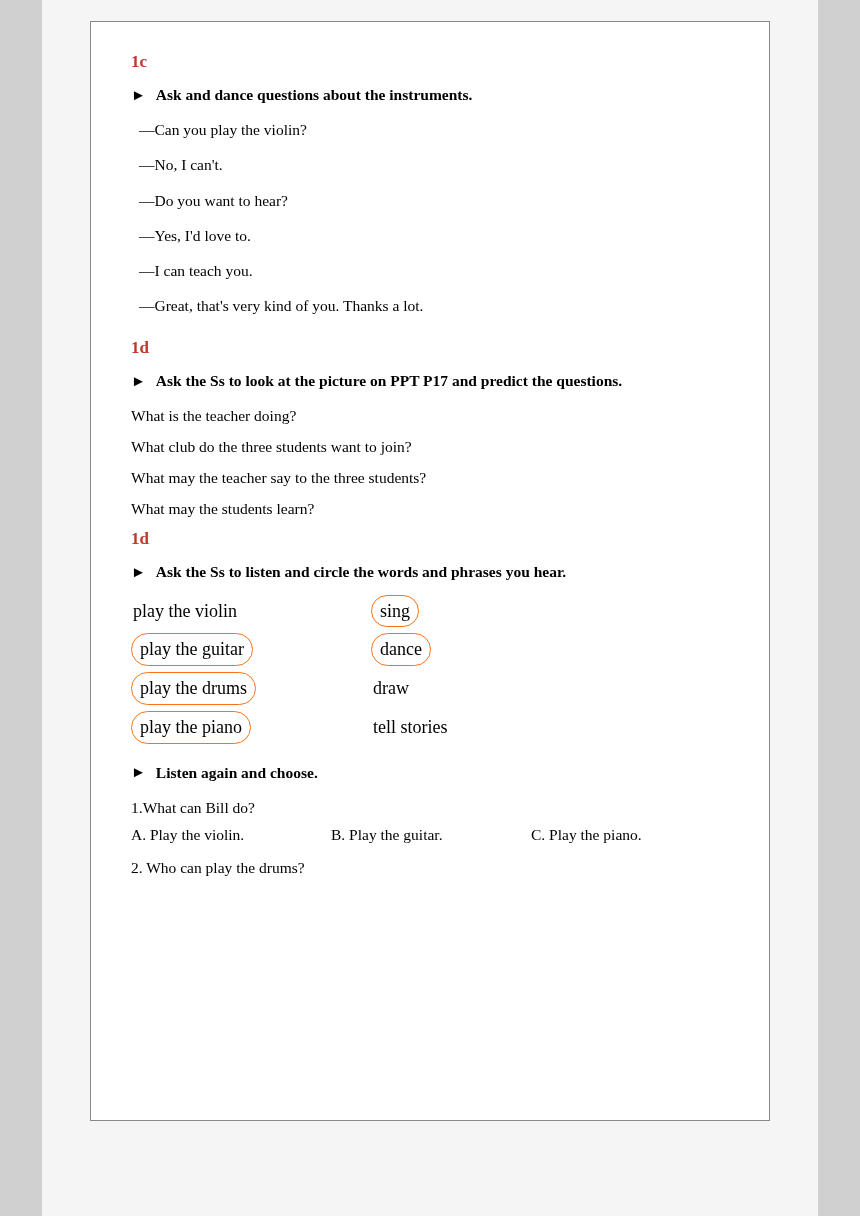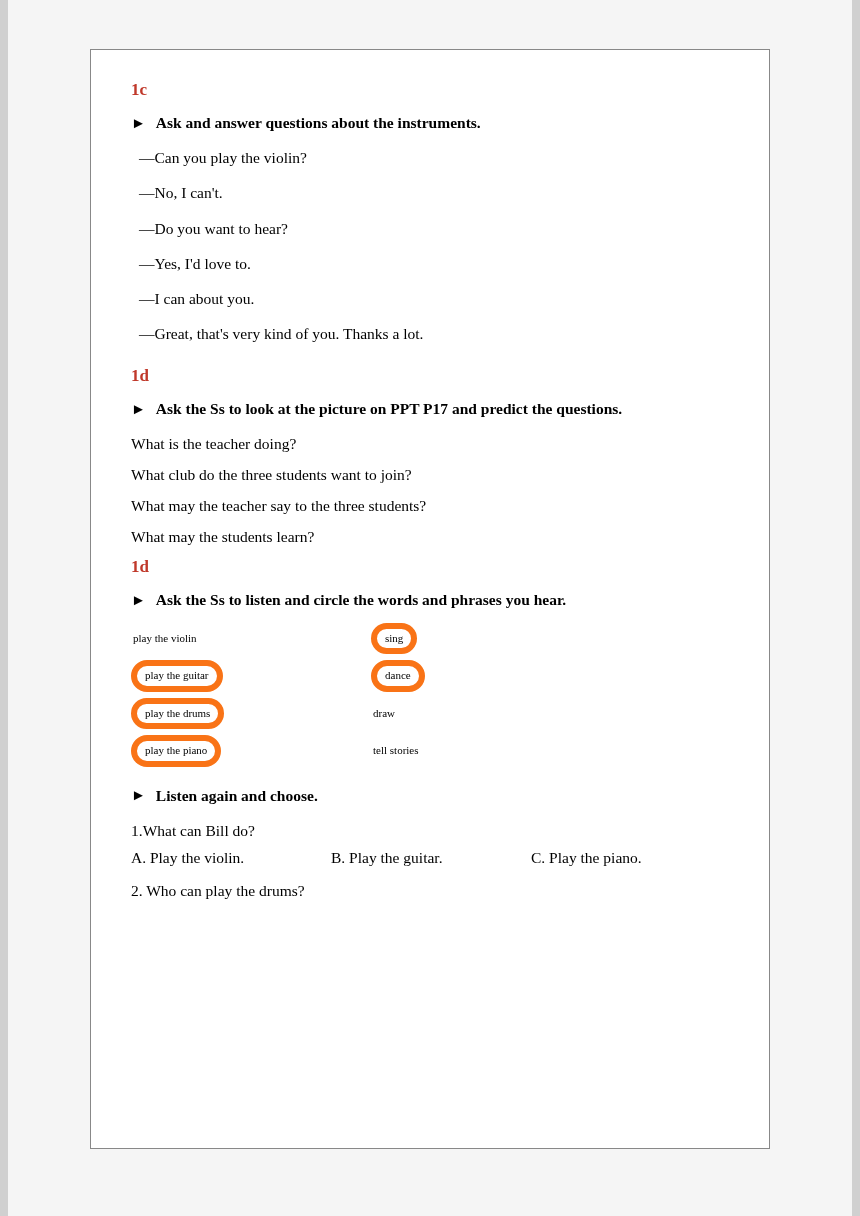"1c" .page-container { padding: 49px 20px -> 21px 20px; width: 844px -> 776px }
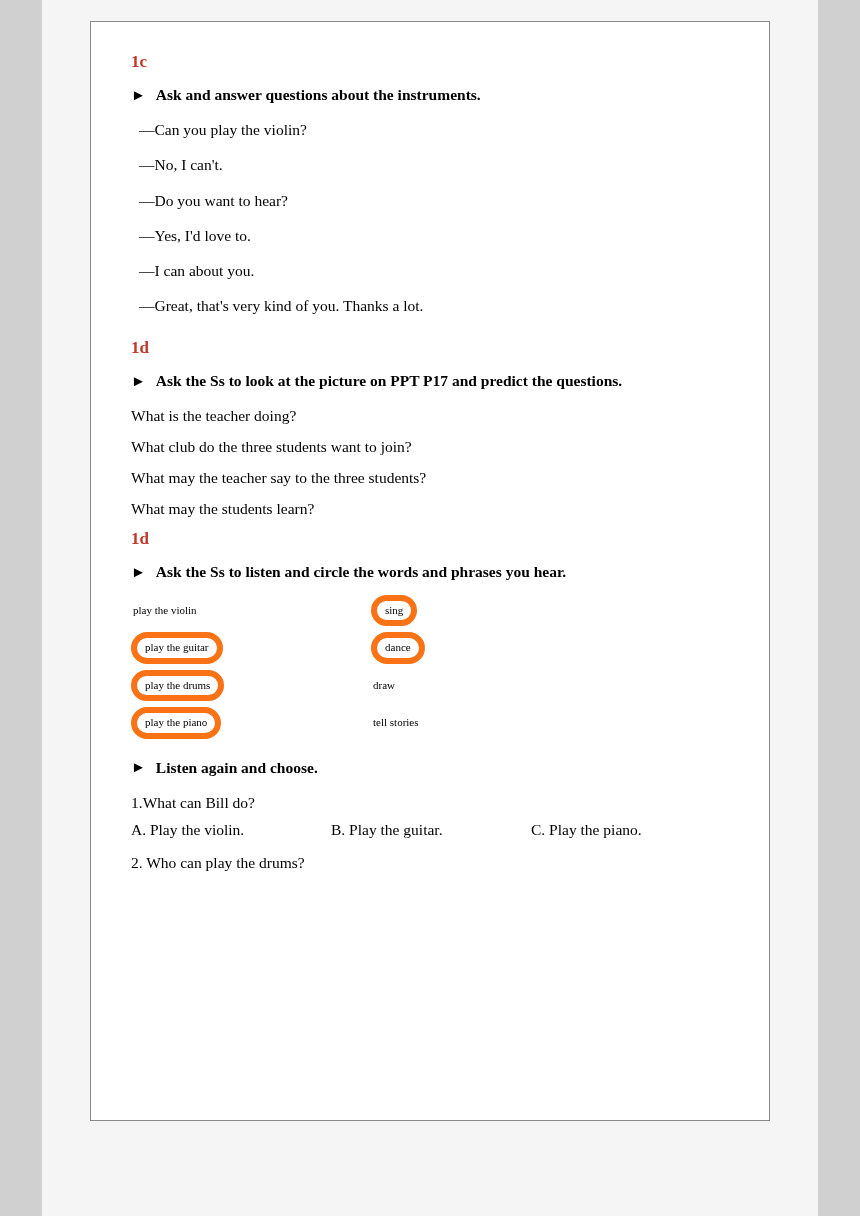"Ask and answer questions about" span { text: answer -> dance }
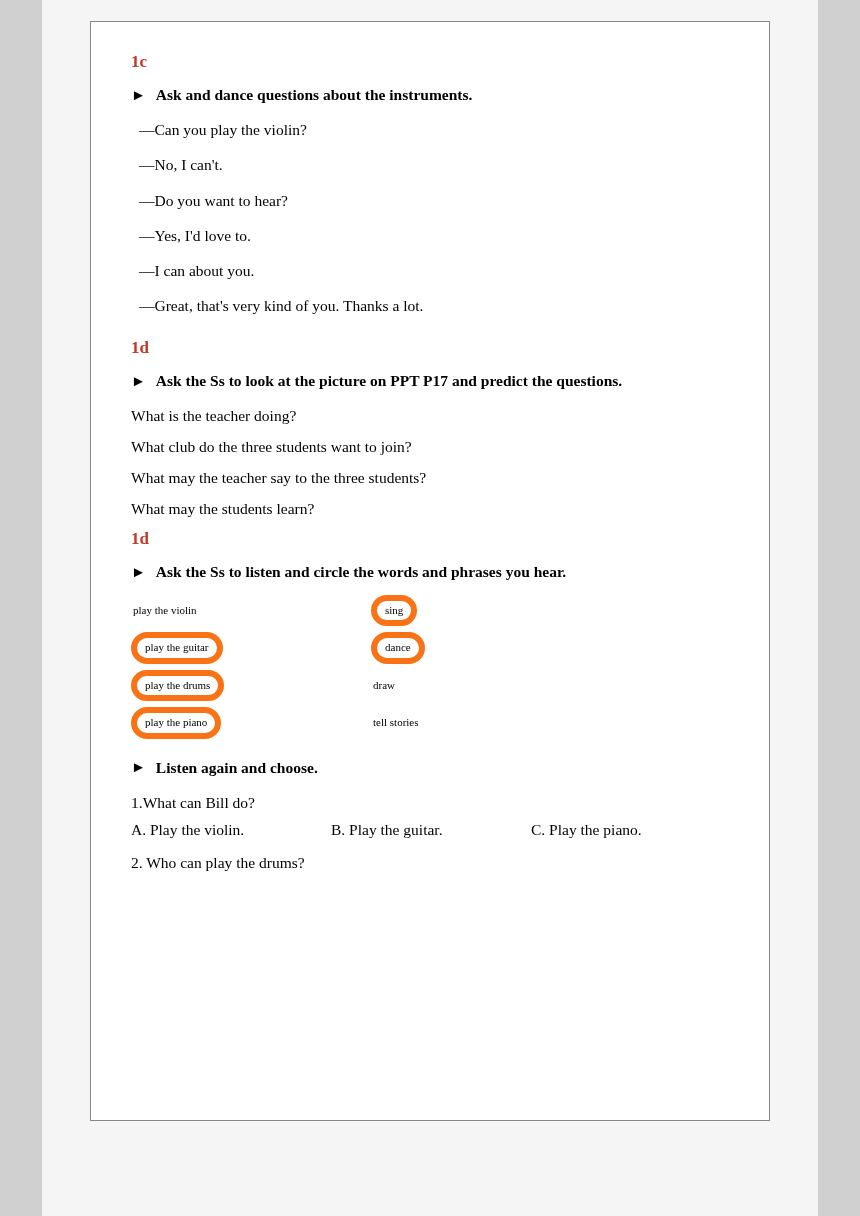"—I can about you." div.dialogue-line { text: about -> teach }
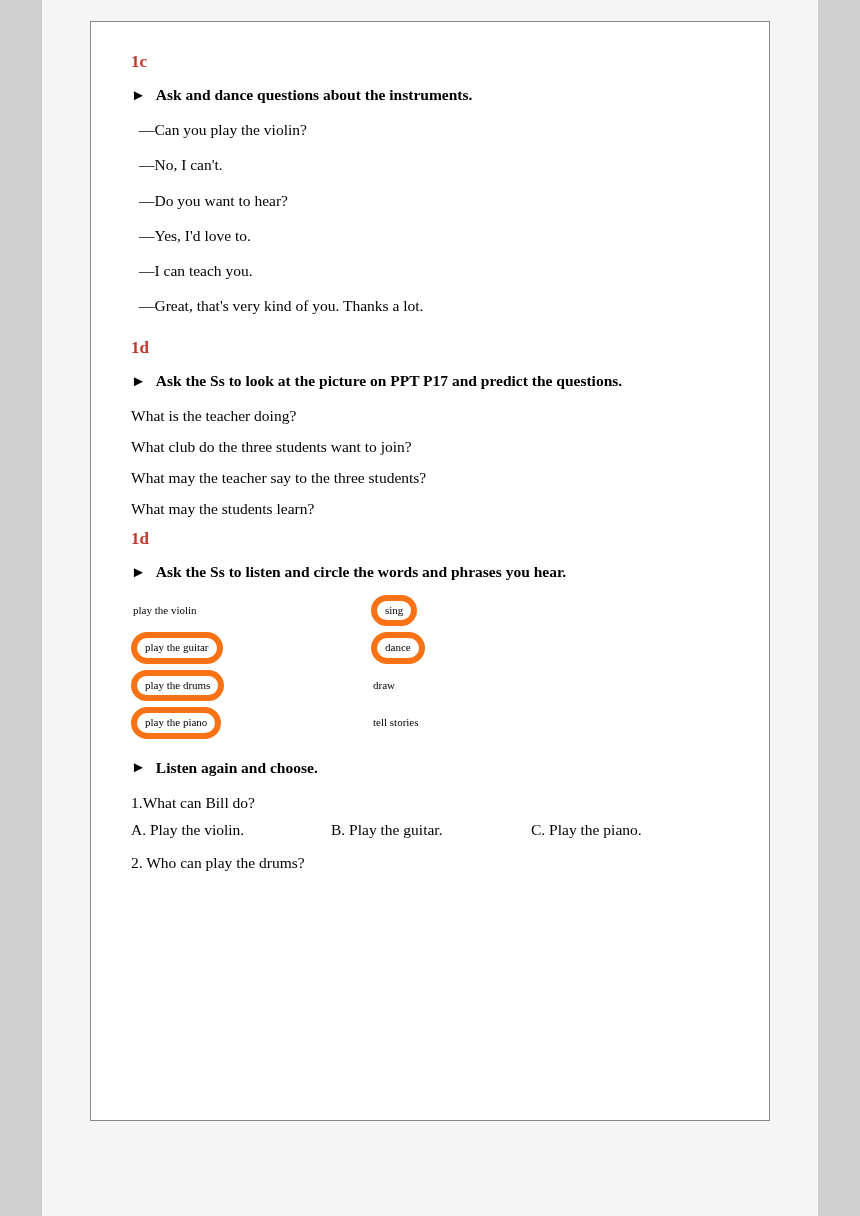"play the violin" .words-grid { font-size: 11px -> 18px }
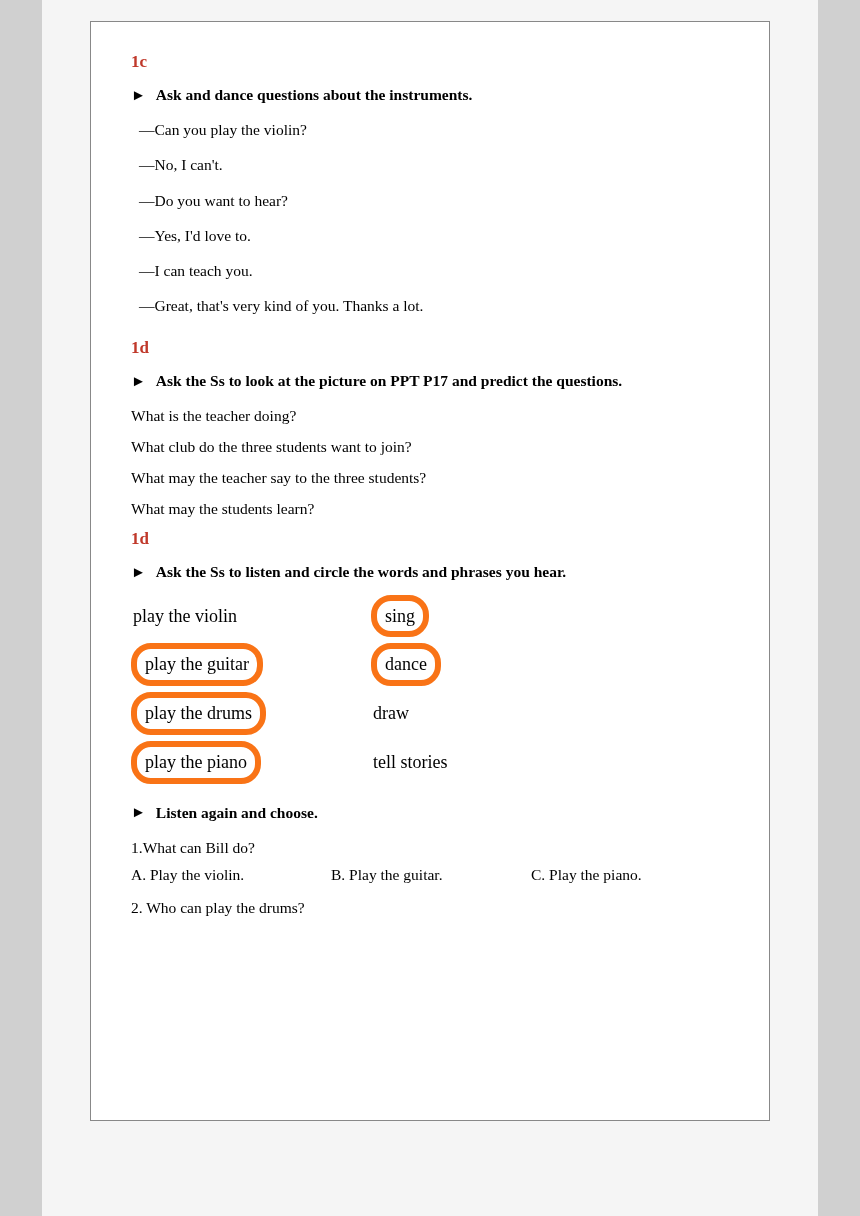"sing" .circled { border: 6px solid #f97316 -> 1px solid #f97316 }
